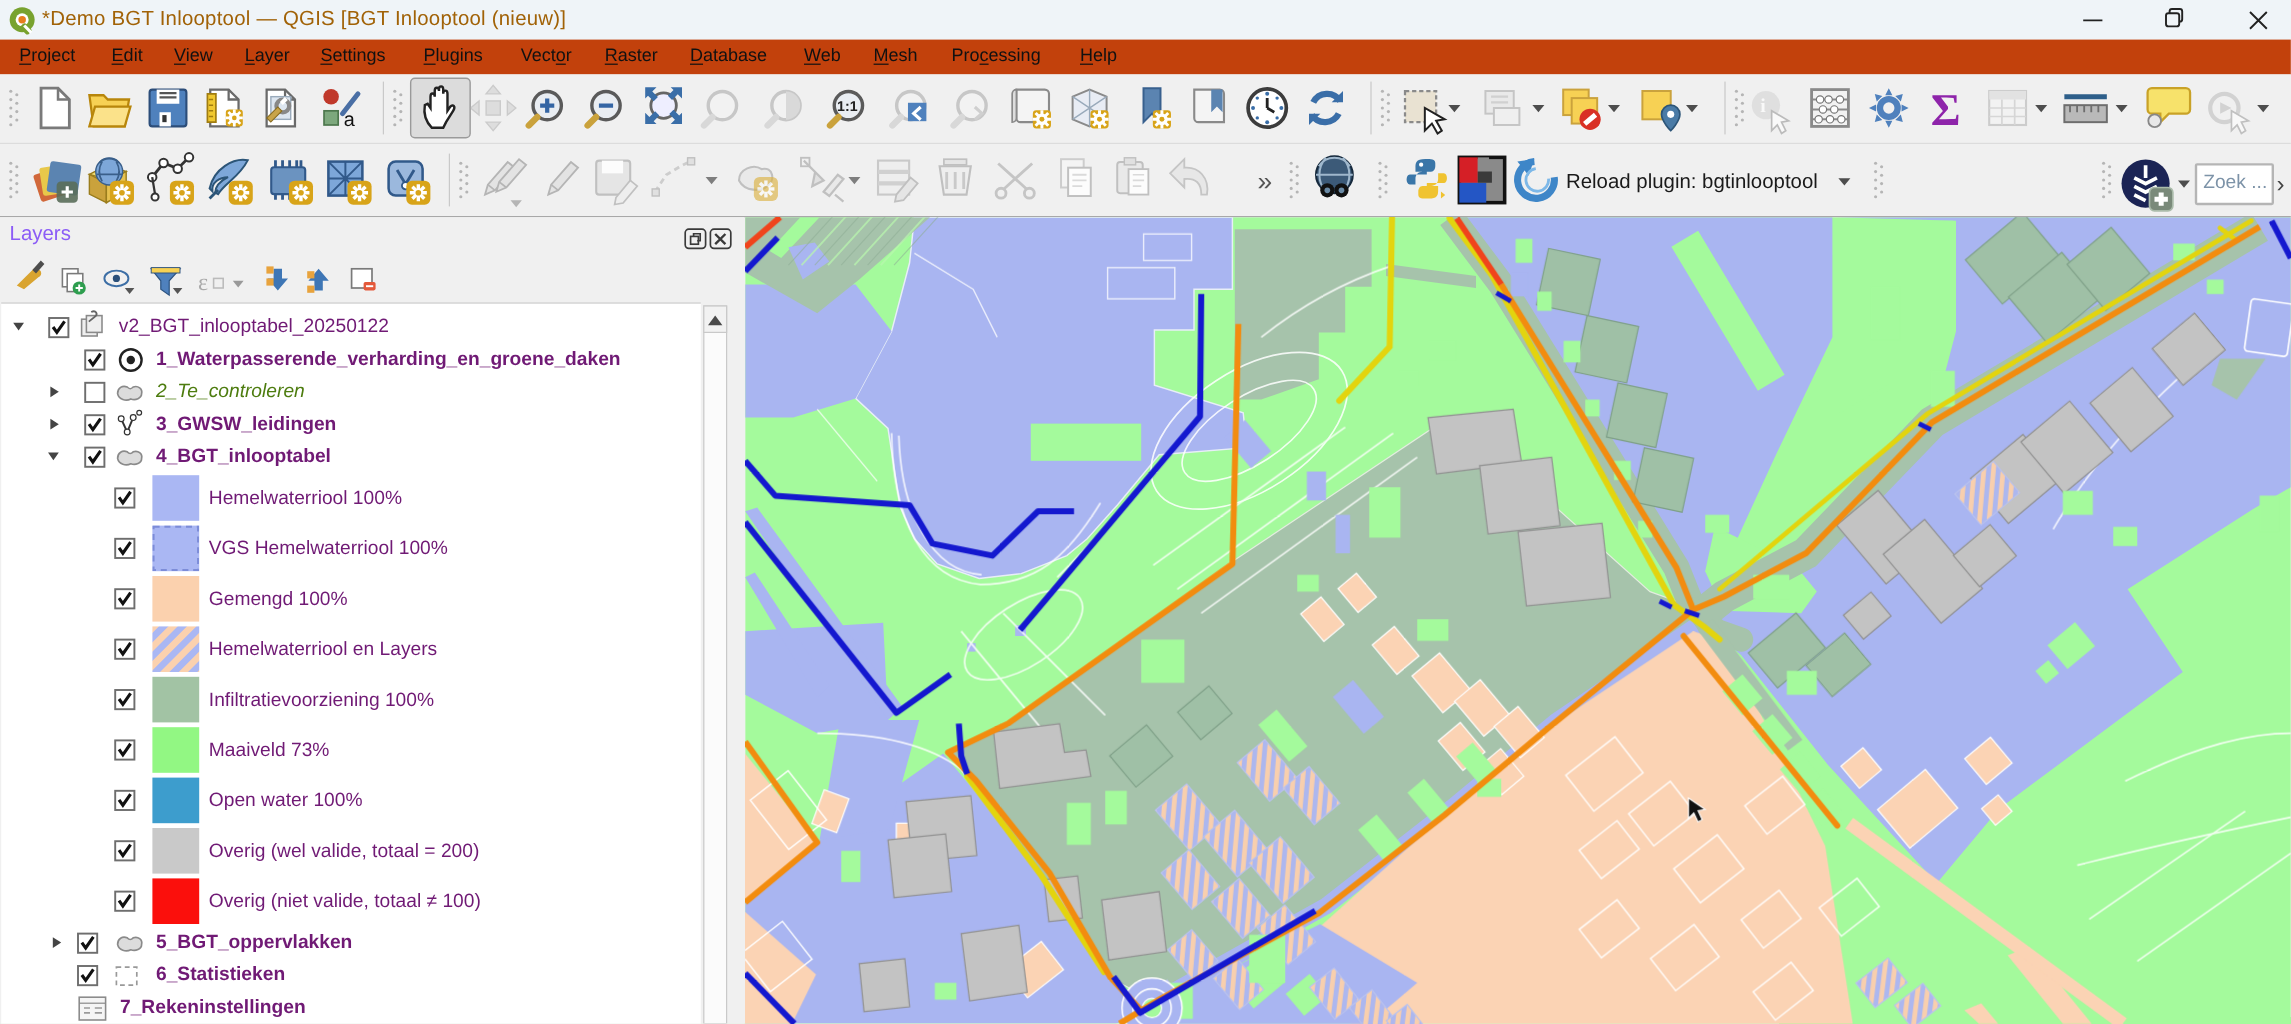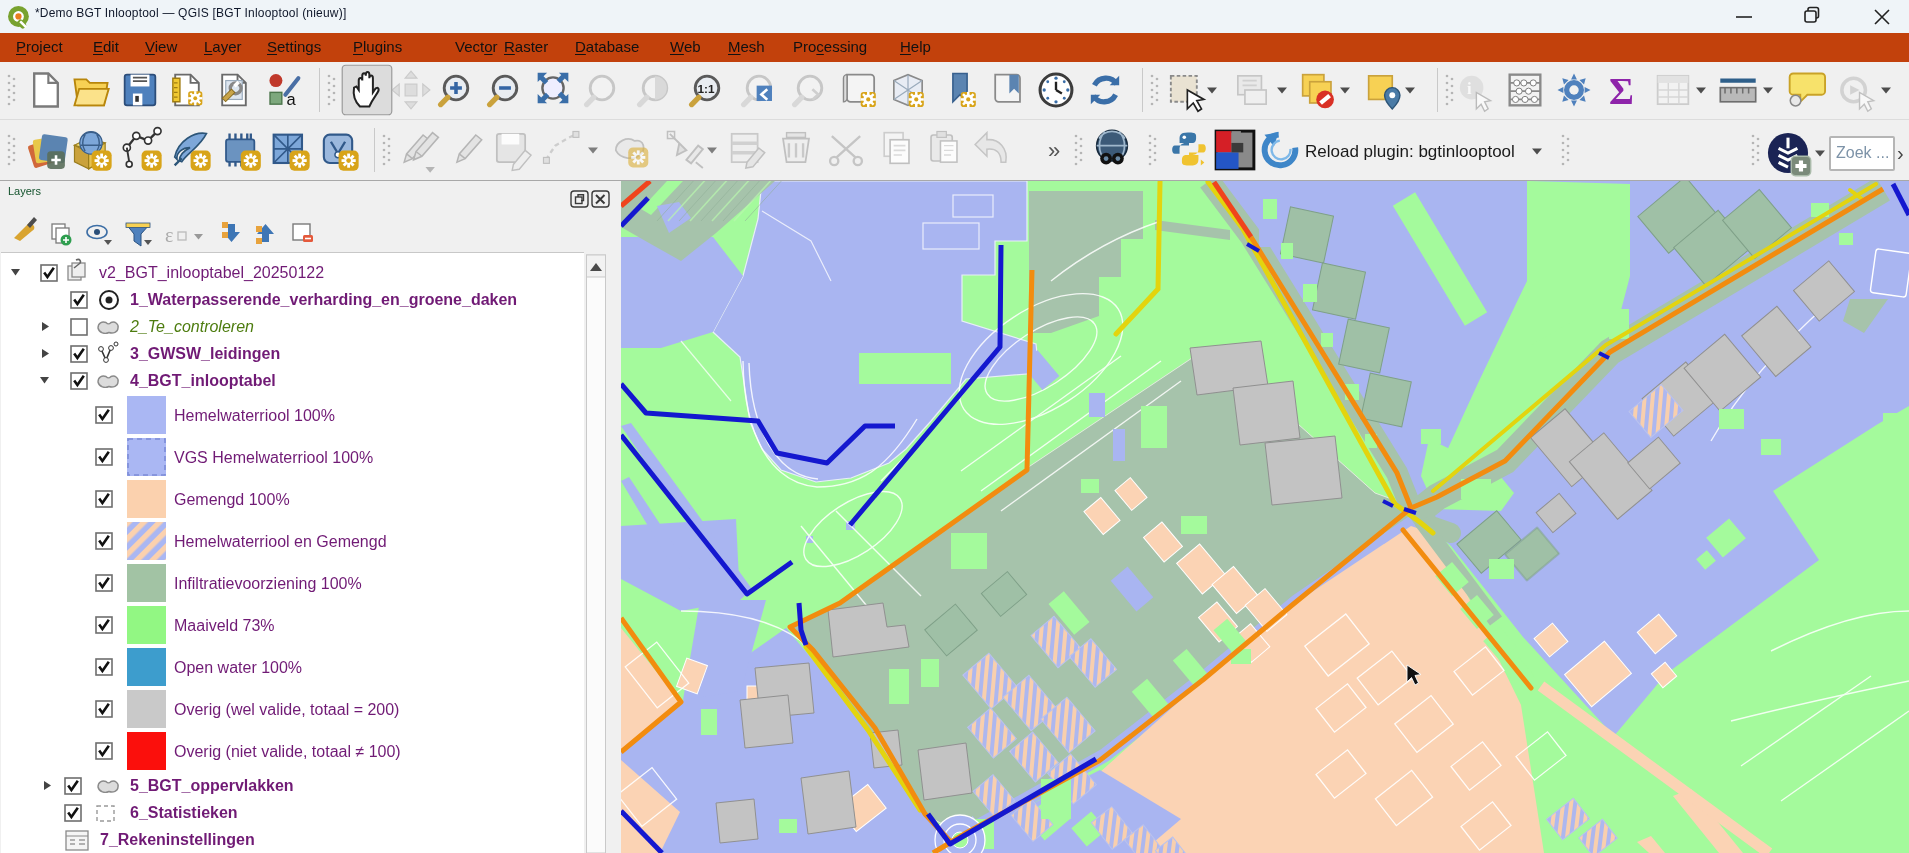"*Demo BGT Inlooptool — QGIS" #titlebar .tt { color: #0f172a -> #a16207; font-size: 12px -> 17px }
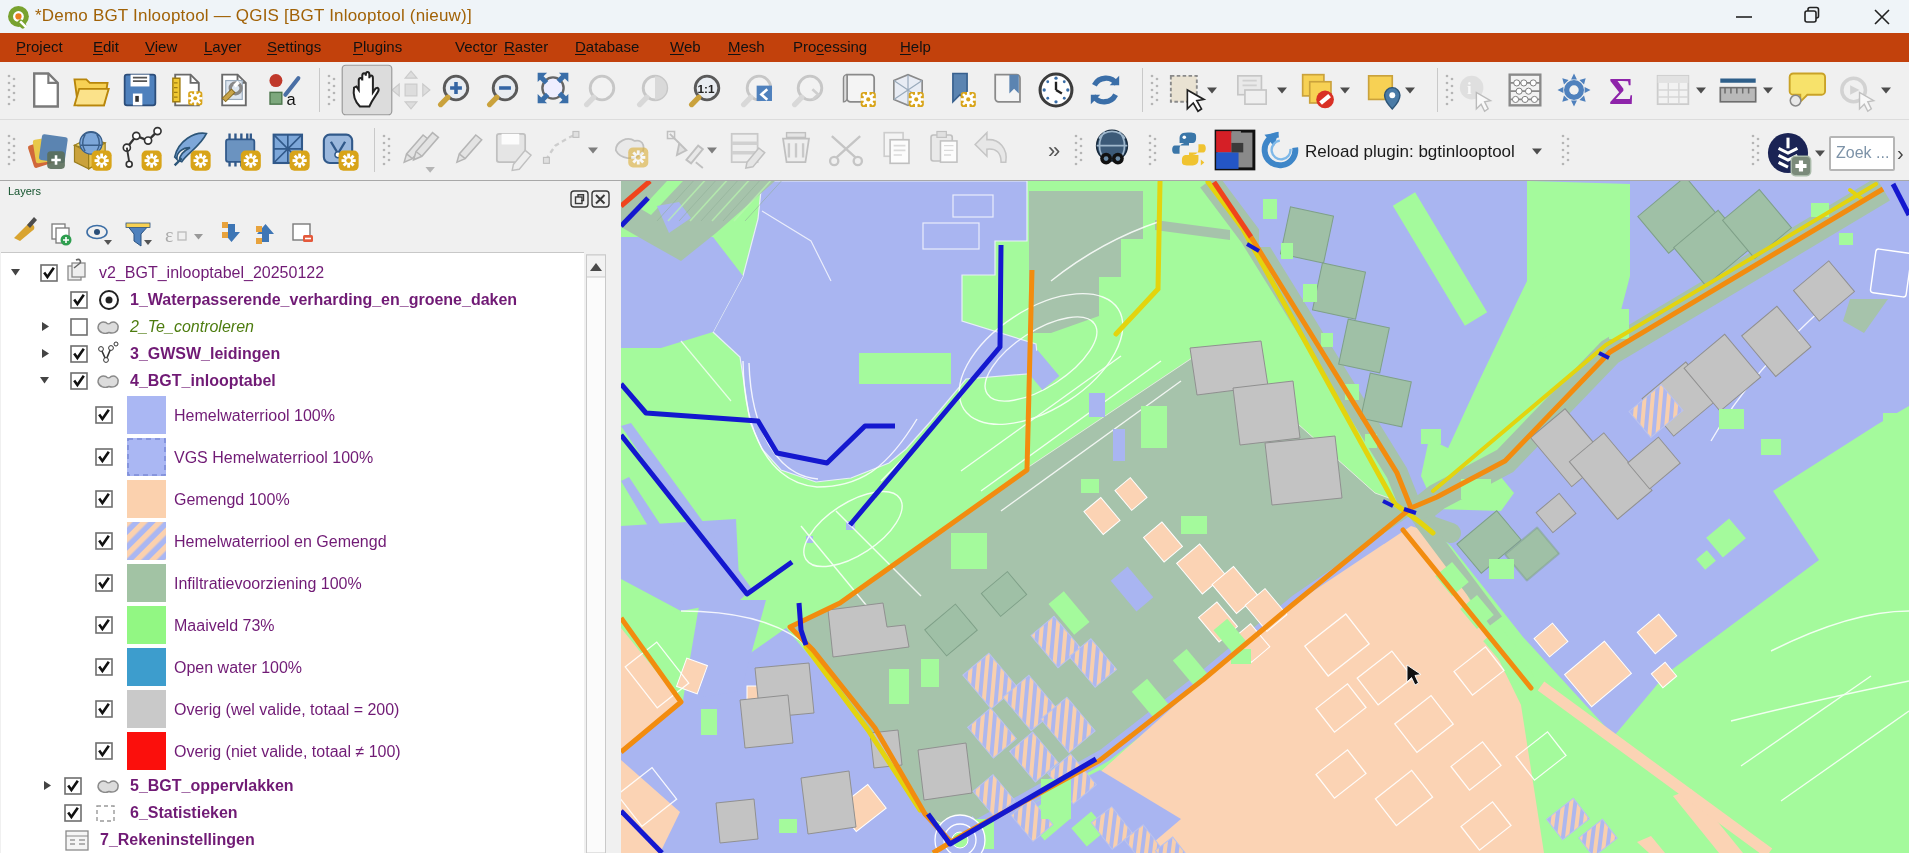"Vector" span.mi { left: 455px -> 434px }
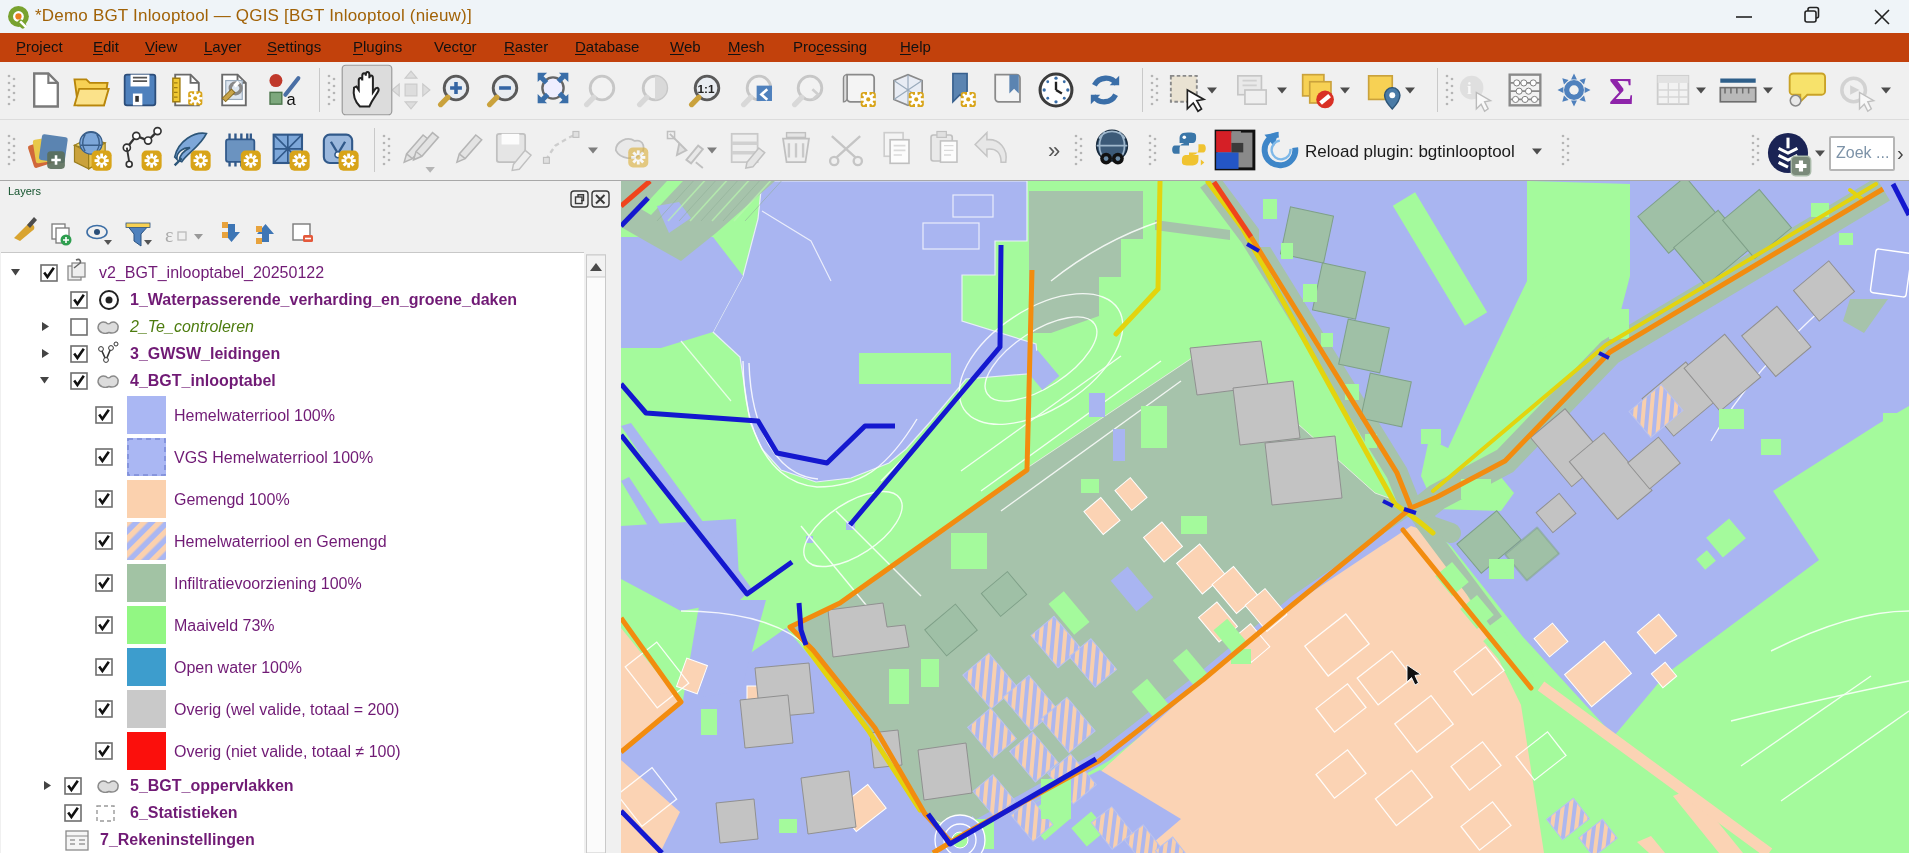"Layers" #ptitle { color: #14532d -> #8b5cf6; font-size: 11px -> 17px }
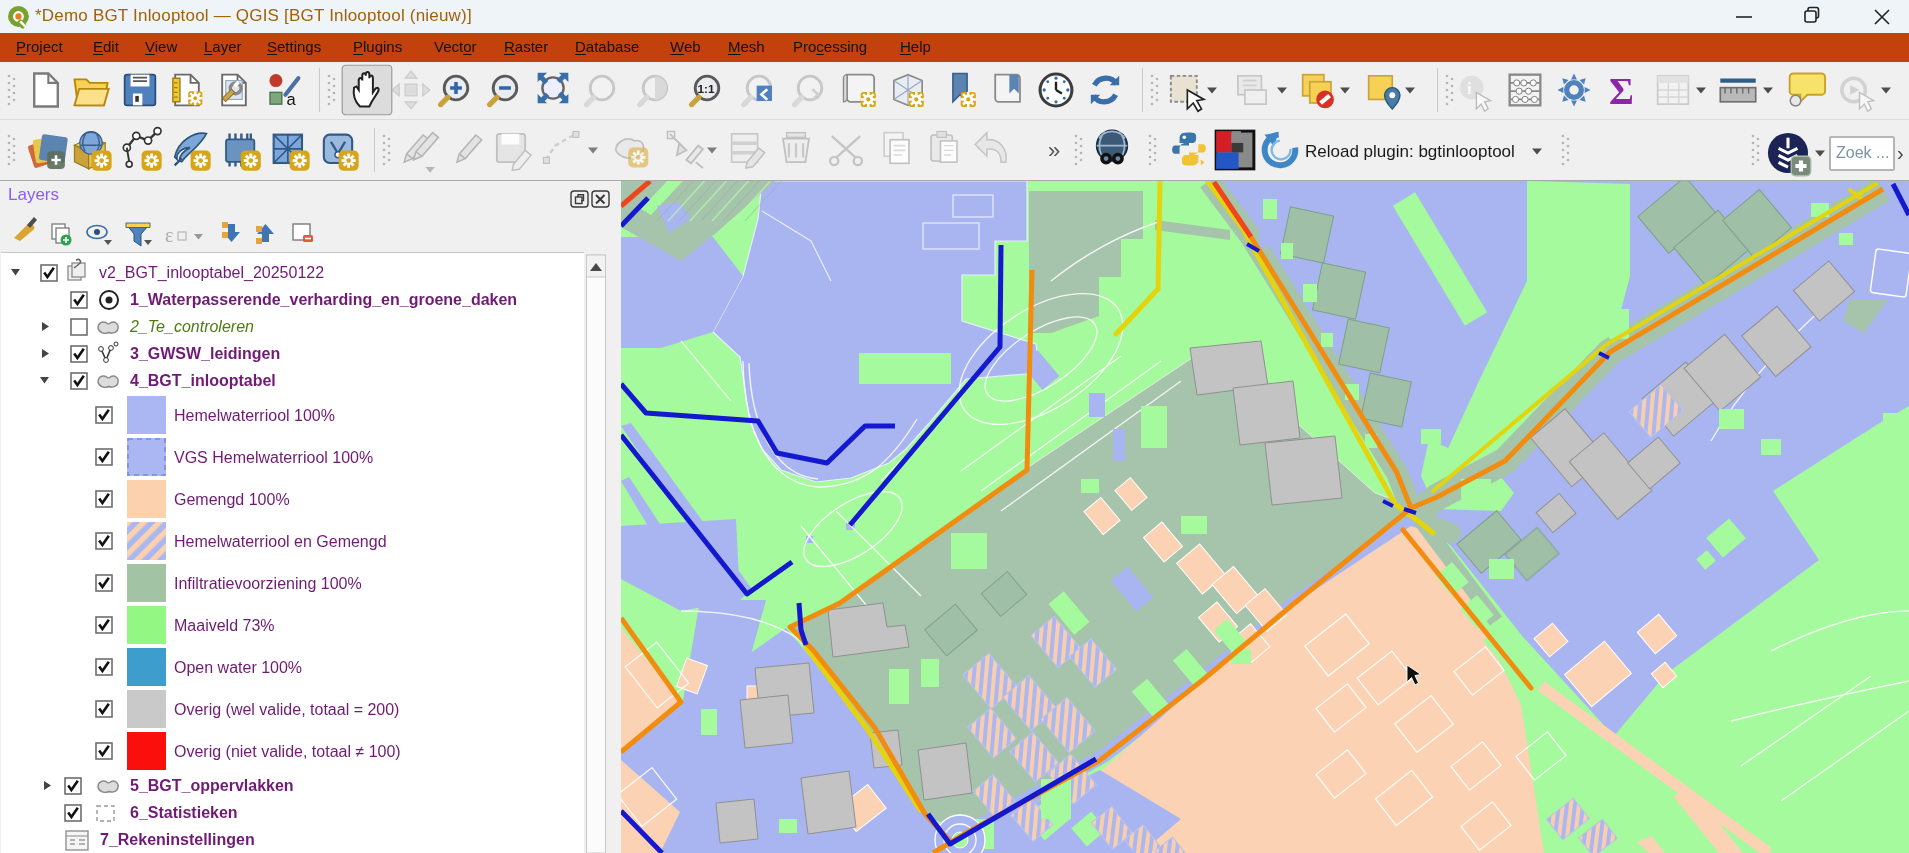"Hemelwaterriool en Gemengd" div.trow { text: Gemengd -> Layers }
